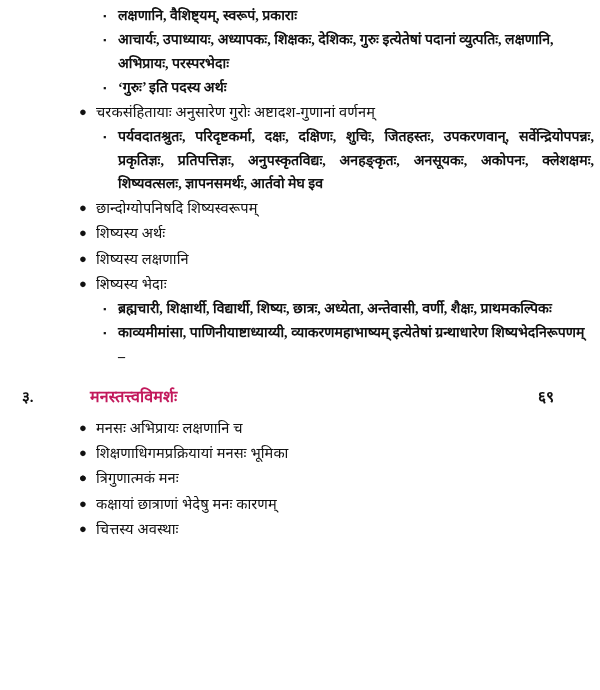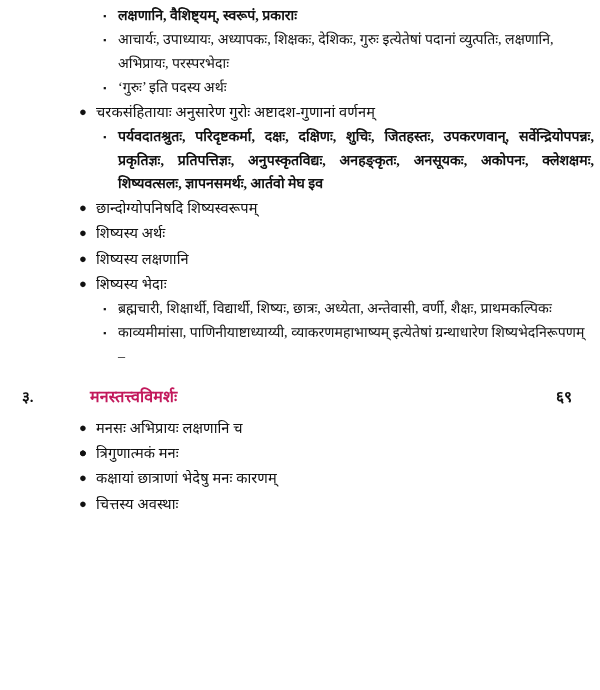"आचार्यः, उपाध्यायः, अध्यापकः, शिक्षकः," .item.l2.bold > .txt { font-weight: normal -> bold }
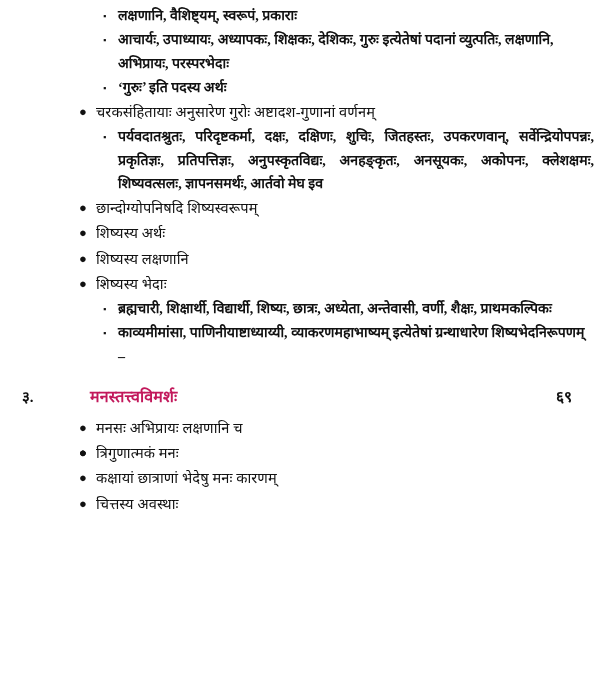"६९" .section-page { text-align: right -> none }
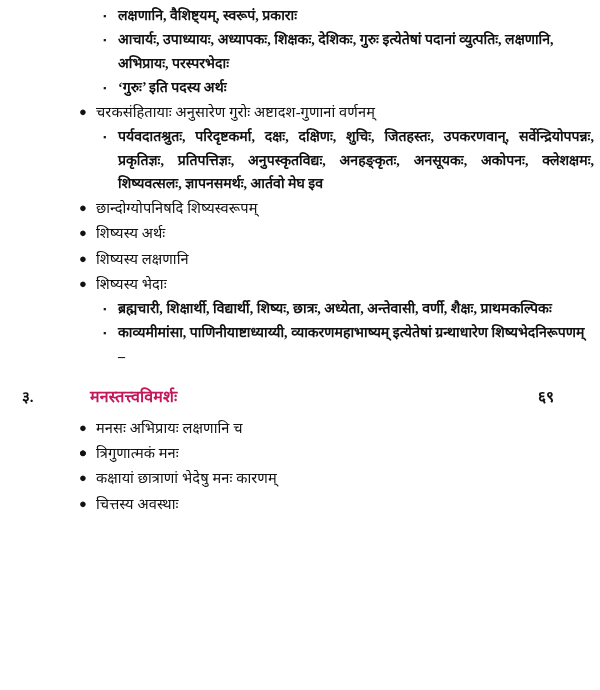"शिक्षणाधिगमप्रक्रियायां मनसः भूमिका" span.txt { html: none -> <span>शिक्षणाधिगमप्रक्रियायां मनसः भूमिका</span> }
